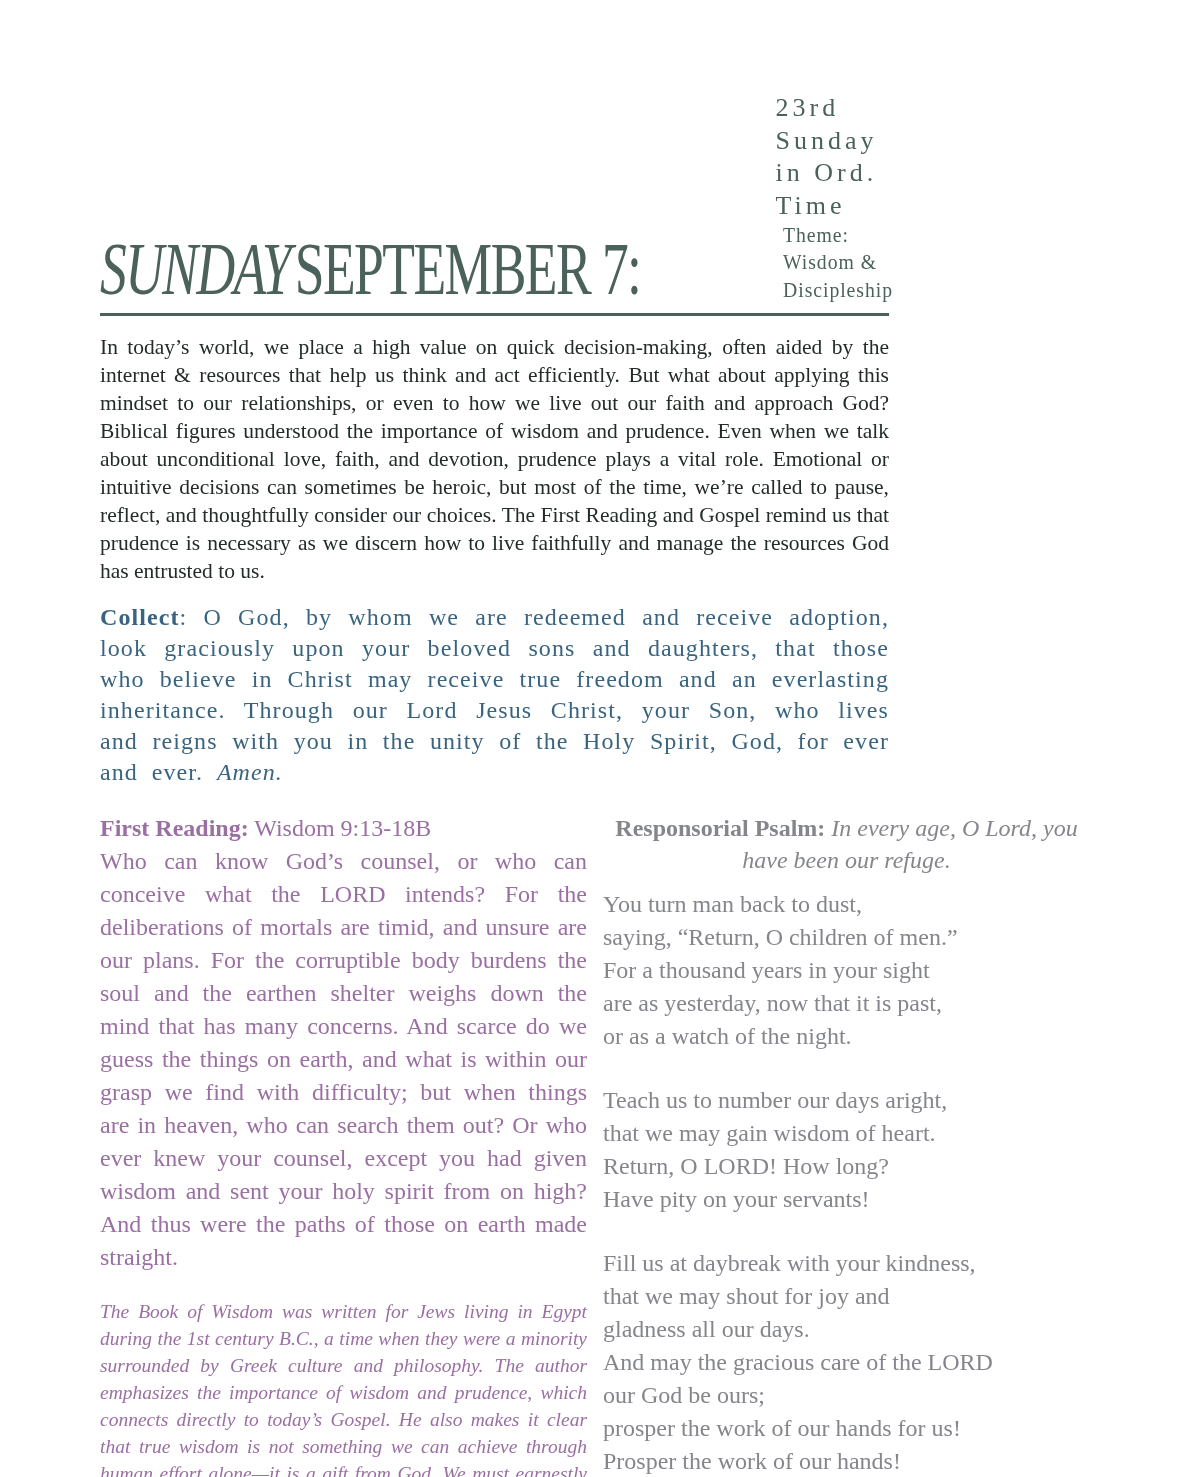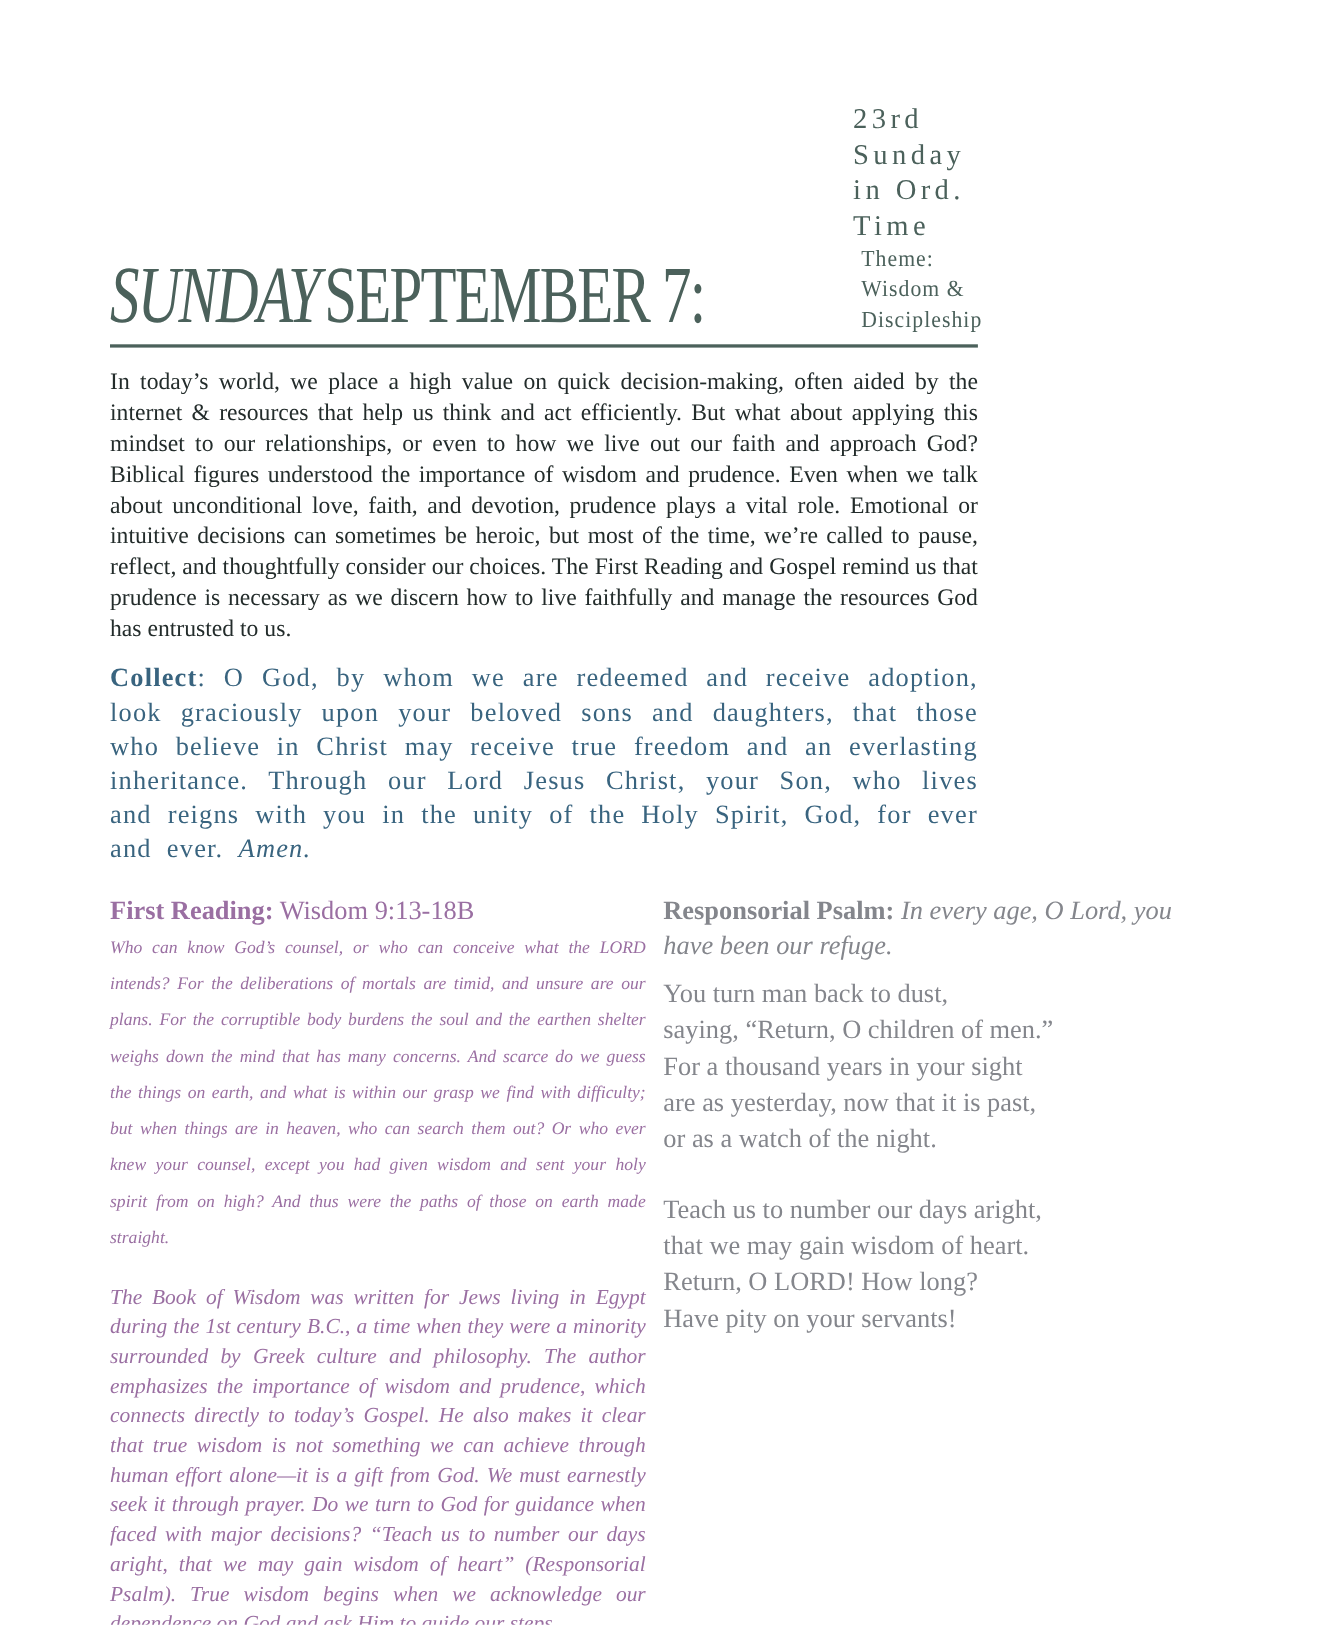"Responsorial Psalm: In every age," .psalm-head { text-align: none -> center }
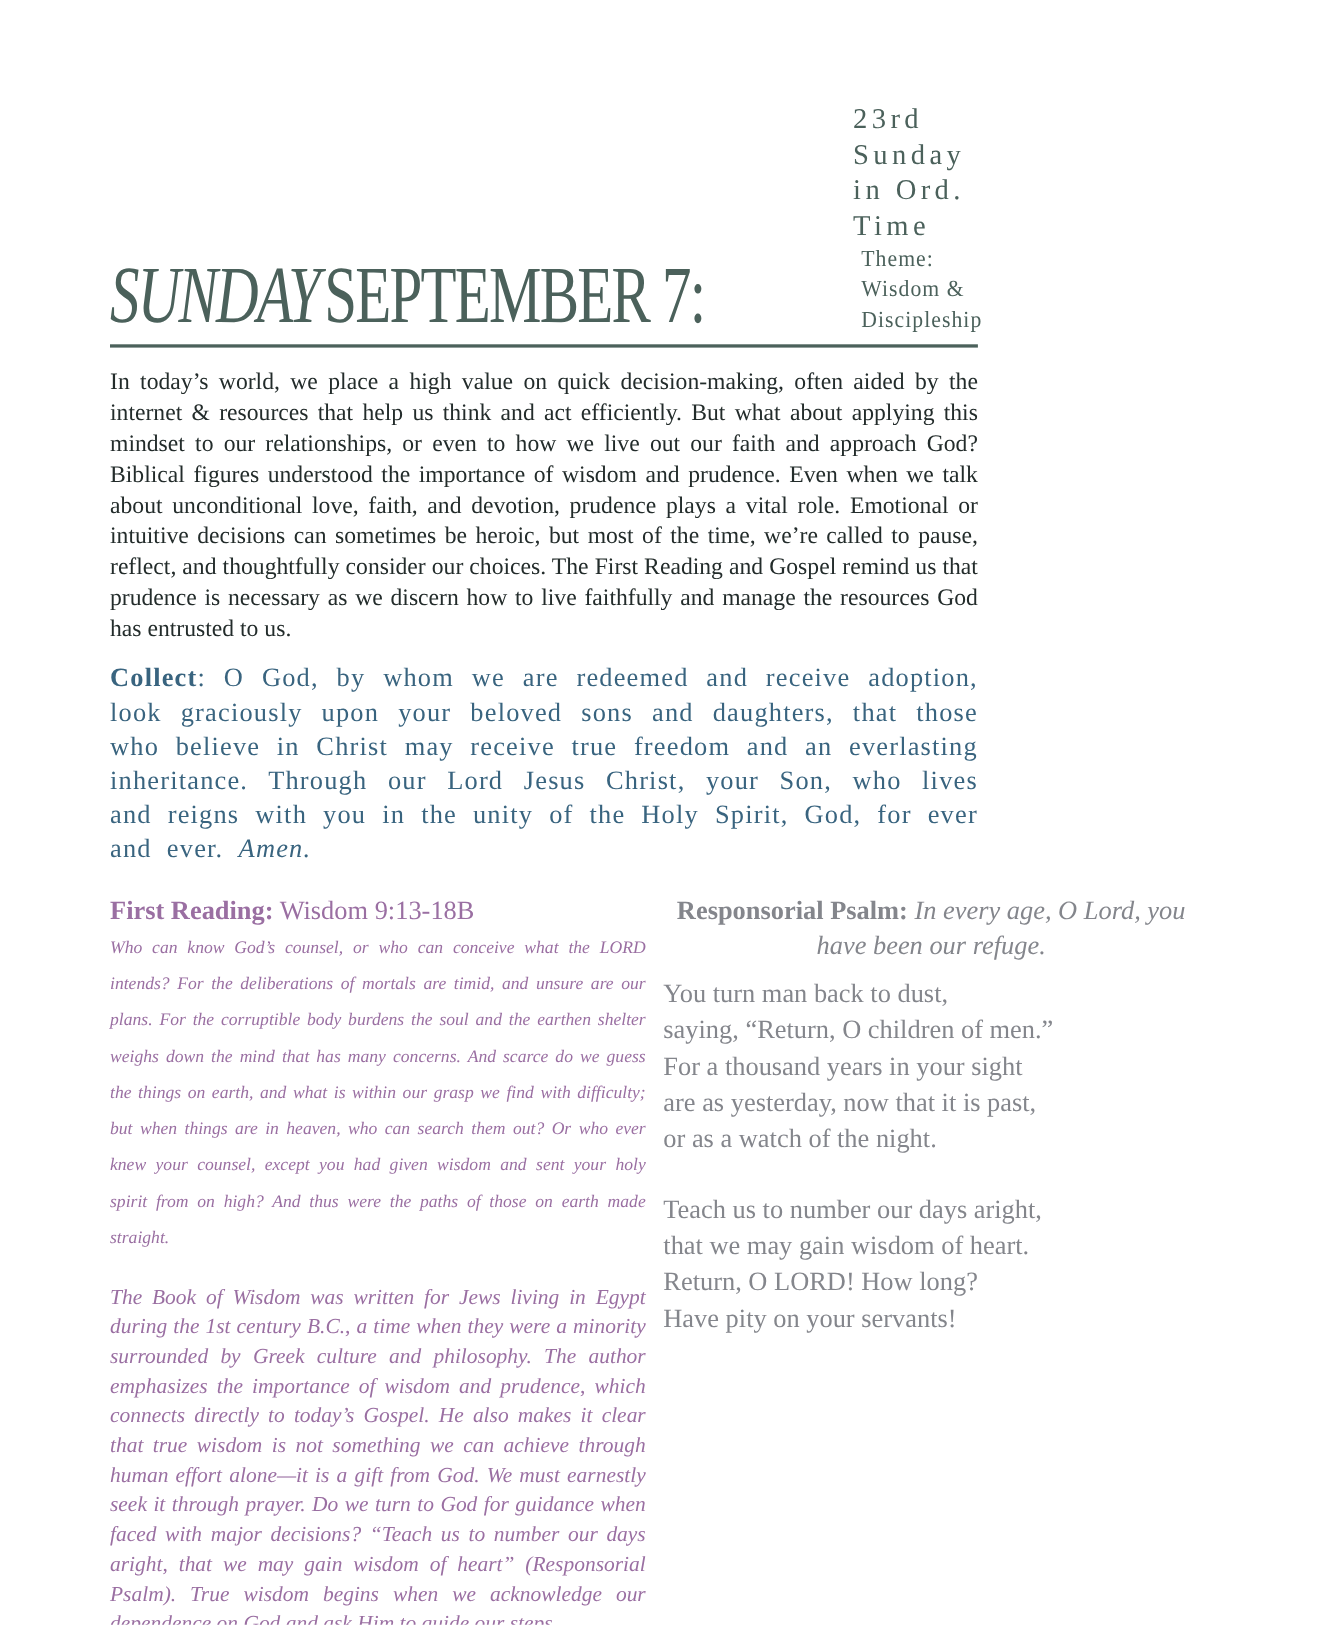"Who can know God’s counsel," .reading-body { font-size: 16px -> 24px; font-style: italic -> none }
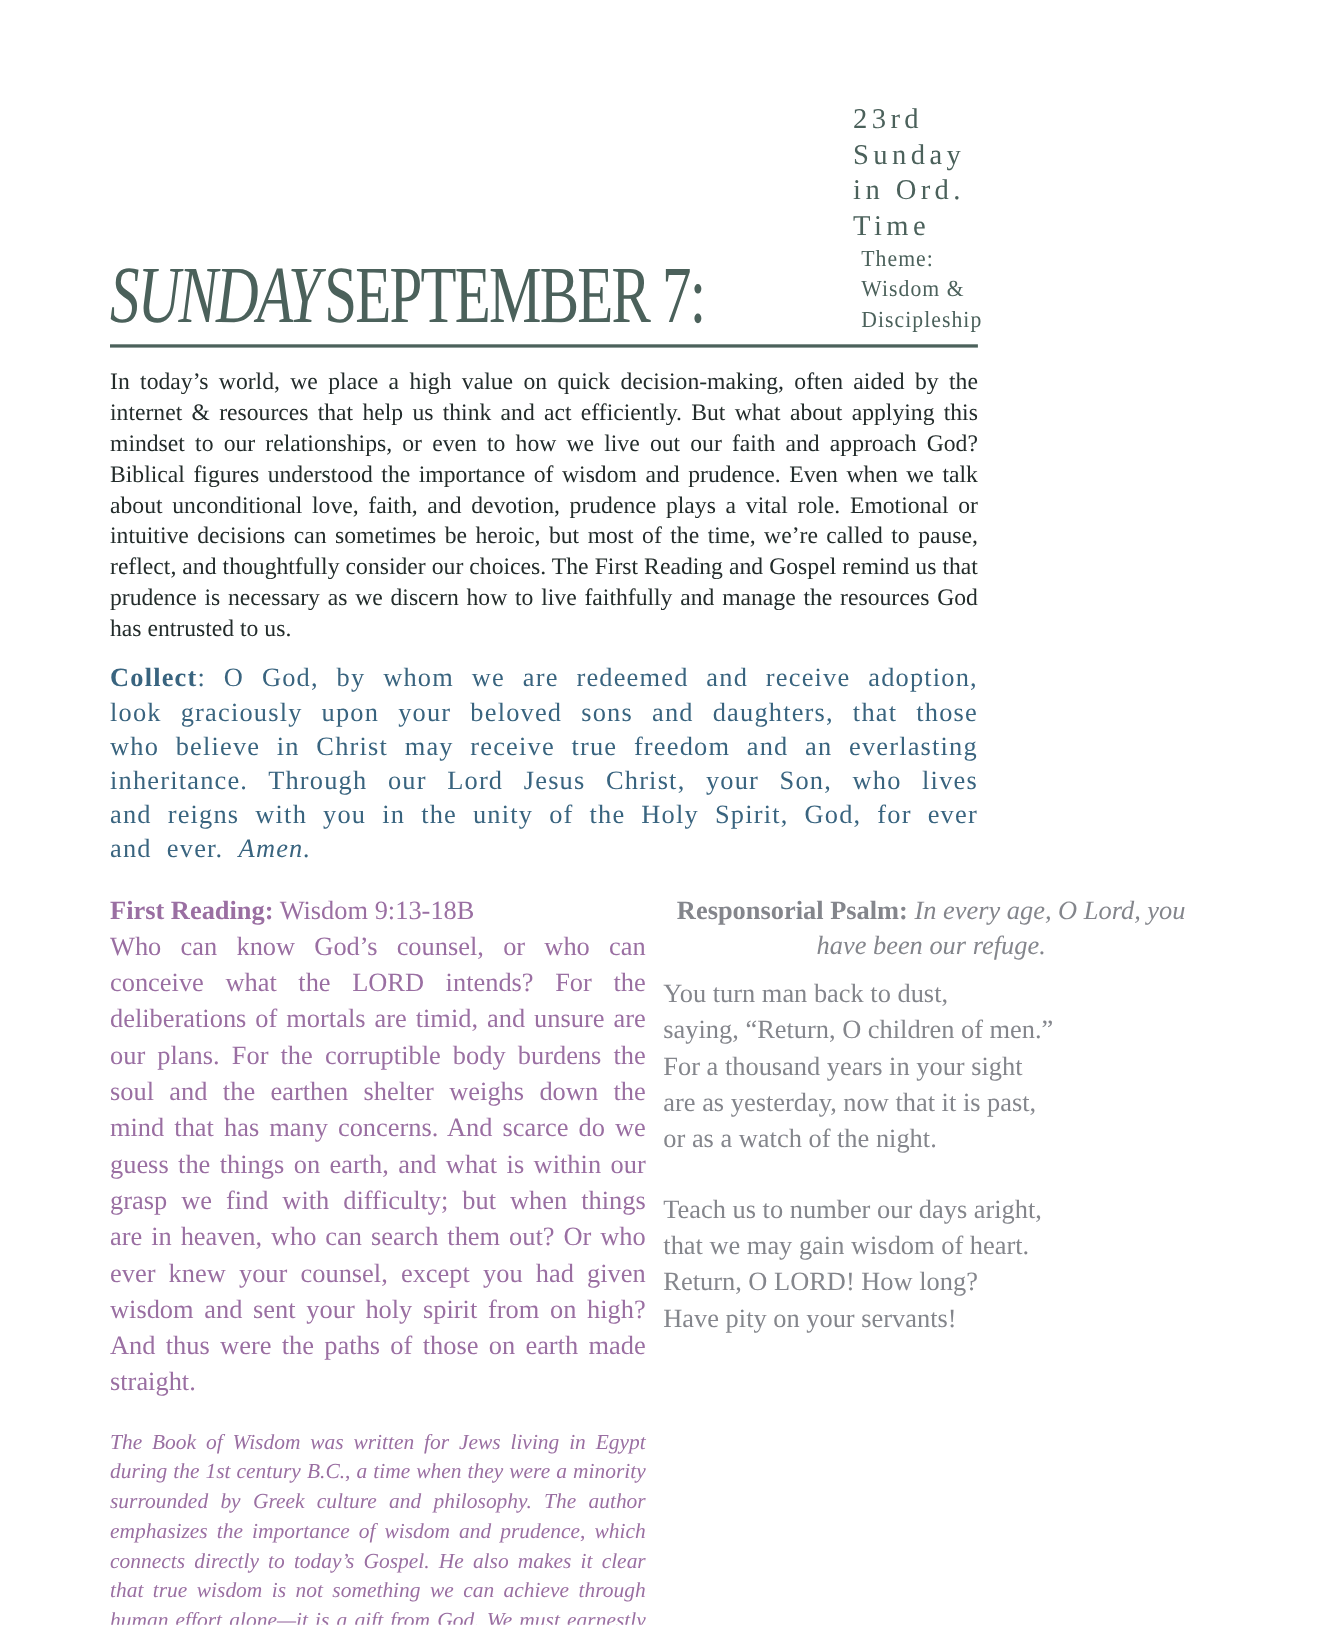"Fill us at daybreak with" p.stanza { html: none -> <p>Fill us at daybreak with your kindness,<br>that we may shout for joy and<br>gladness all our days.<br>And may the gracious care of the LORD<br>our God be ours;<br>prosper the work of our hands for us!<br>Prosper the work of our hands!</p> }
